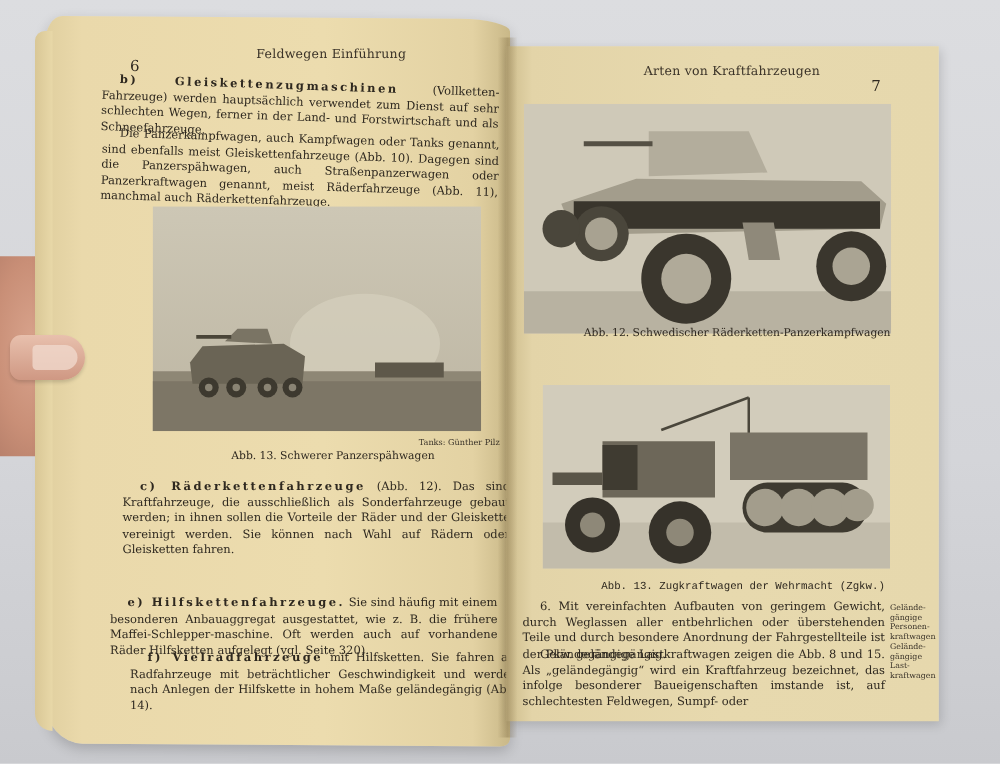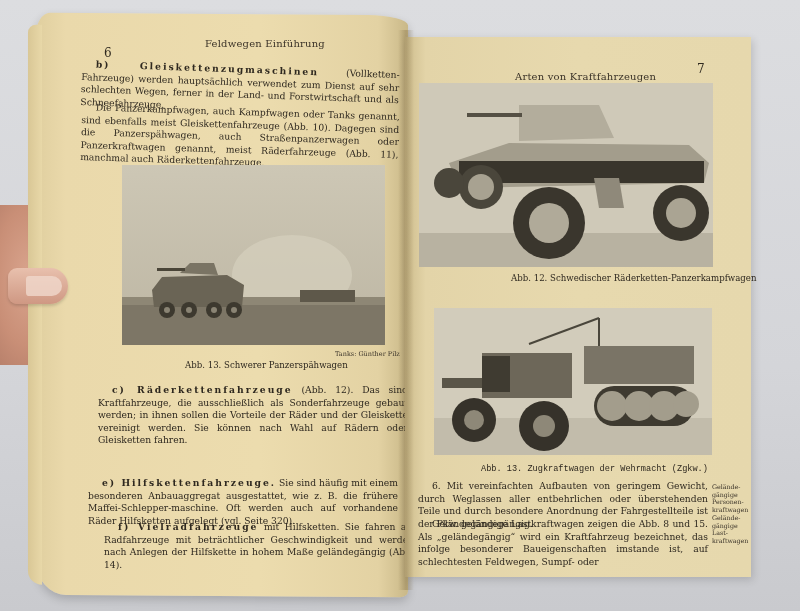"Arten von Kraftfahrzeugen" div.running-head { top: 71px -> 52px }
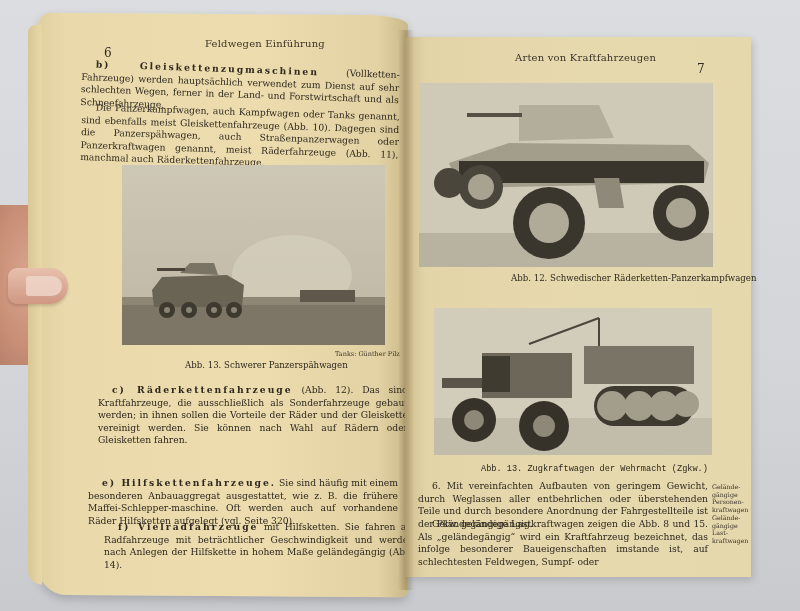"Abb. 12. Schwedischer" div.caption { margin-left: 44px -> none; top: 273px -> 262px }
